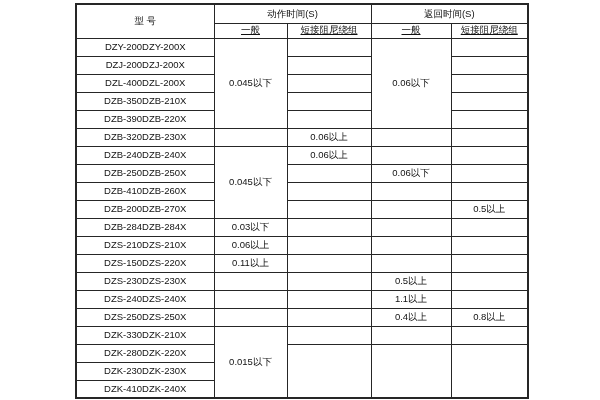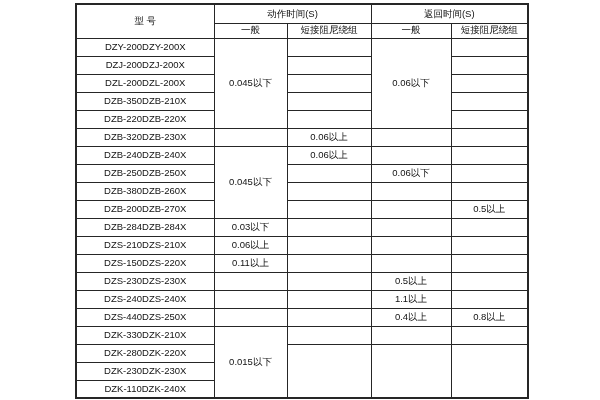"一般" .spec thead tr.h2 th { text-decoration: none -> underline }
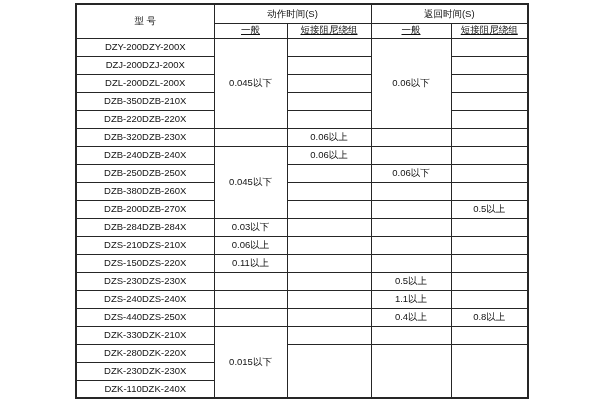"DZL-200" span { text: DZL-200 -> DZL-400 }
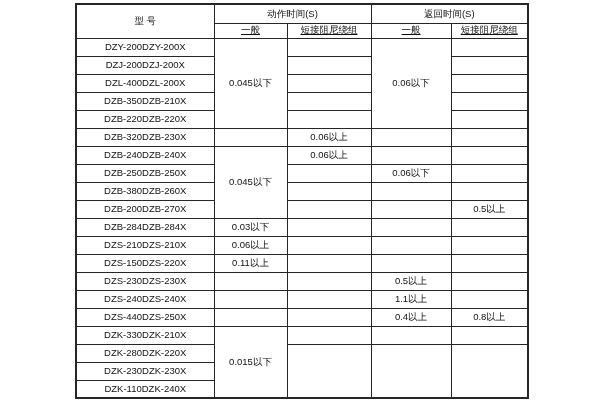"DZB-220" span { text: DZB-220 -> DZB-390 }
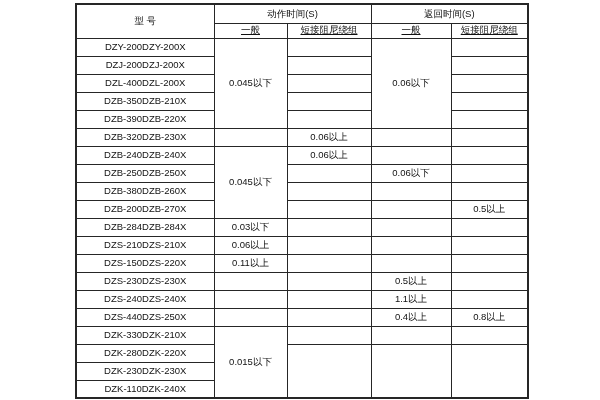"DZB-380" span { text: DZB-380 -> DZB-410 }
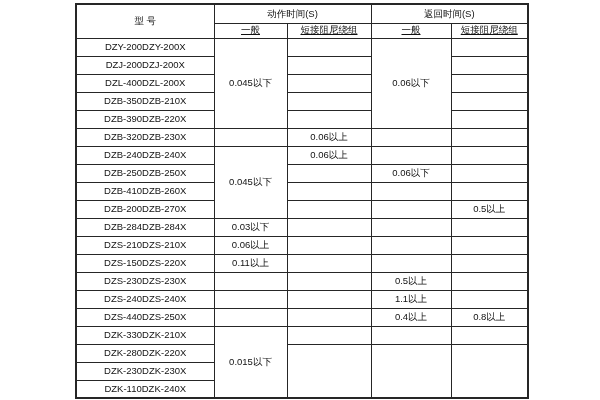"DZS-440" span { text: DZS-440 -> DZS-250 }
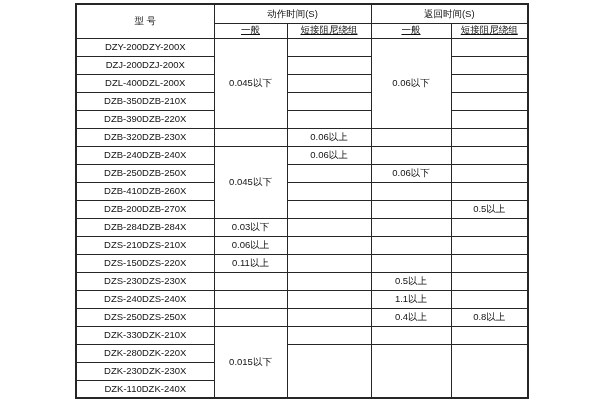"DZK-110" span { text: DZK-110 -> DZK-410 }
